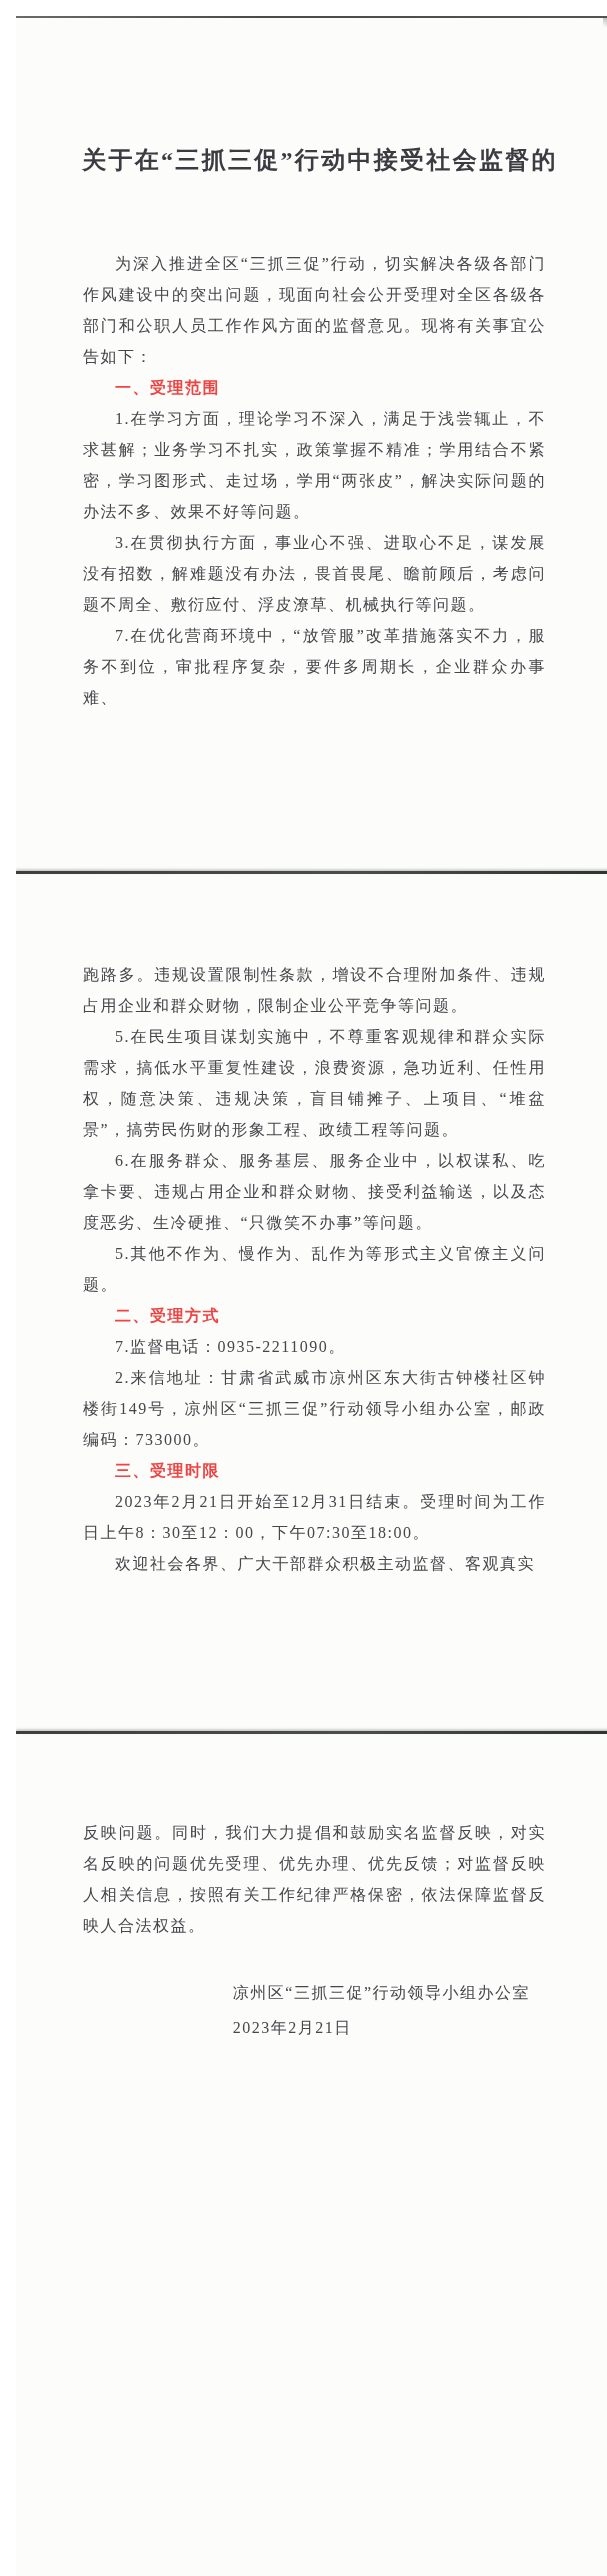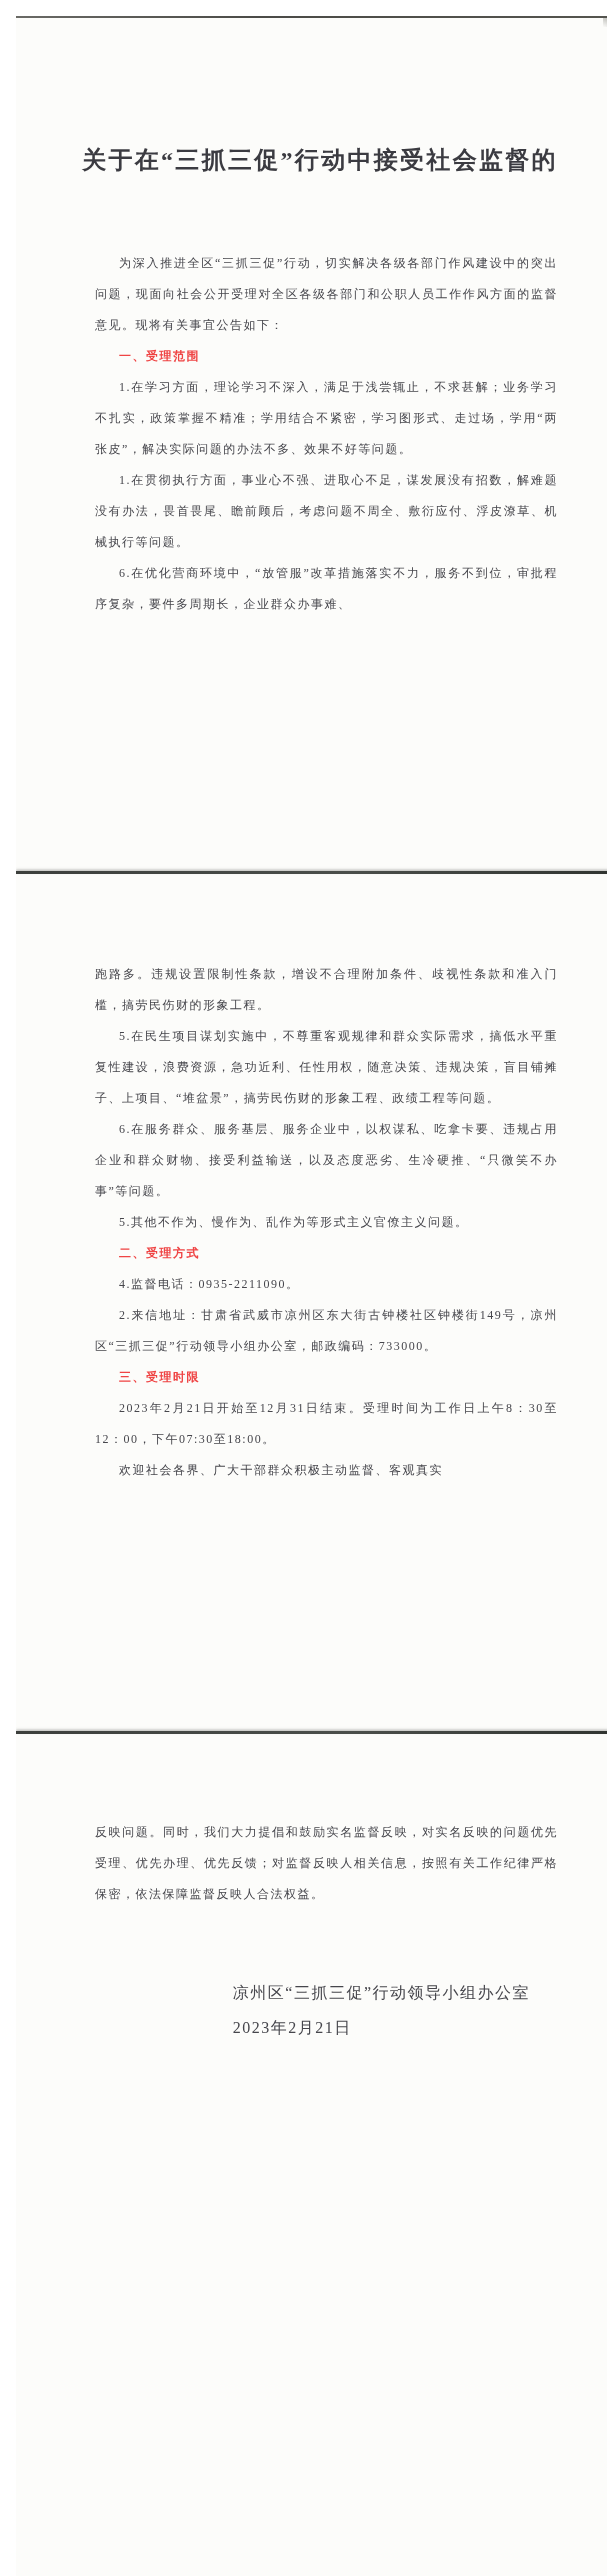"为深入推进全区“三抓三促”行动，切实解决各级各部门作风建设中的突出问题，现面向社" .body-text { font-size: 12px -> 16px; left: 79px -> 67px }
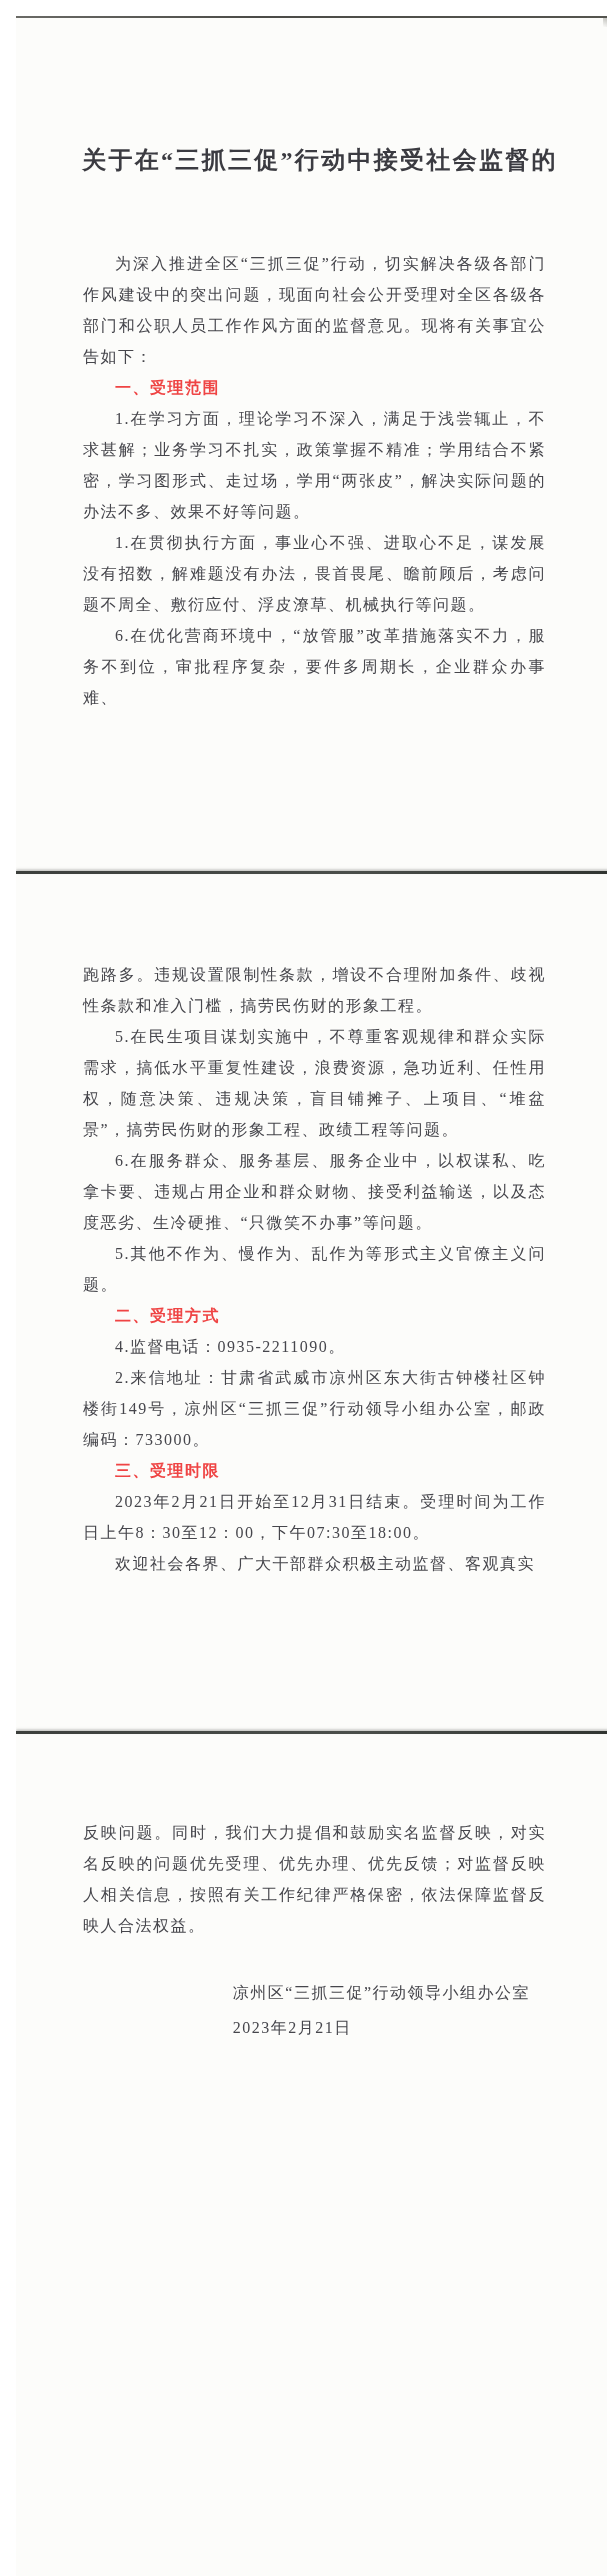"1.在贯彻执行方面，事业心不强、进取心不足，谋发展没有招数，解难题没有办法，畏首" p.indent { text: 1 -> 3 }
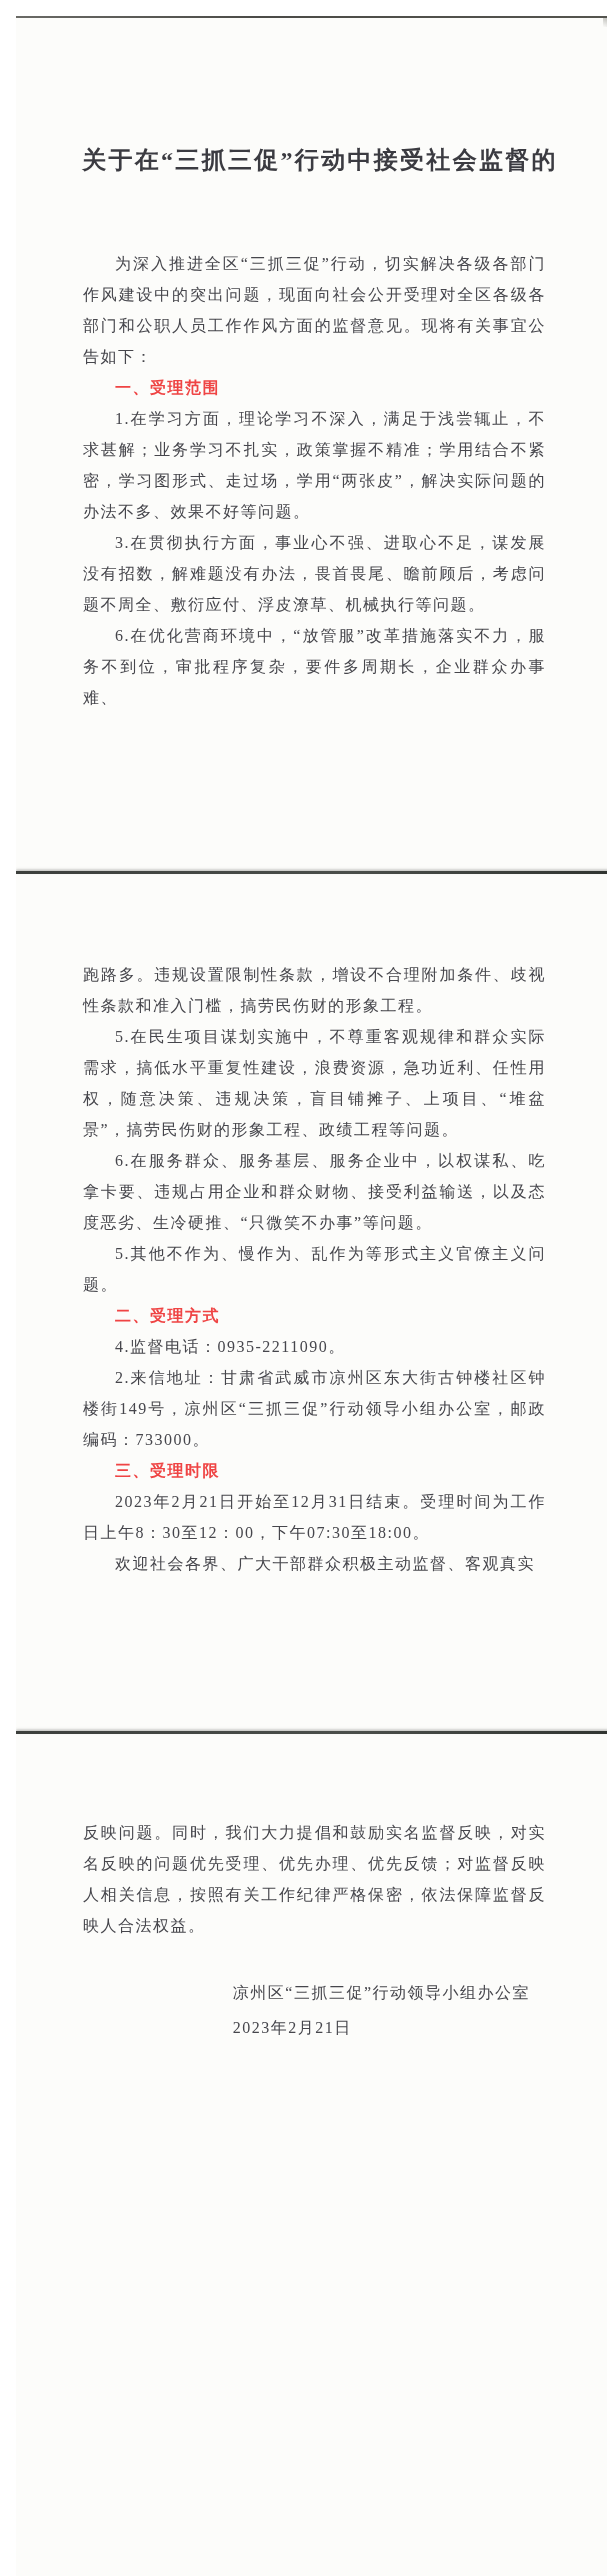"6.在优化营商环境中，“放管服”改革措施落实不力，服务不到位，审批程序复杂，要件" p.indent { text: 6 -> 7 }
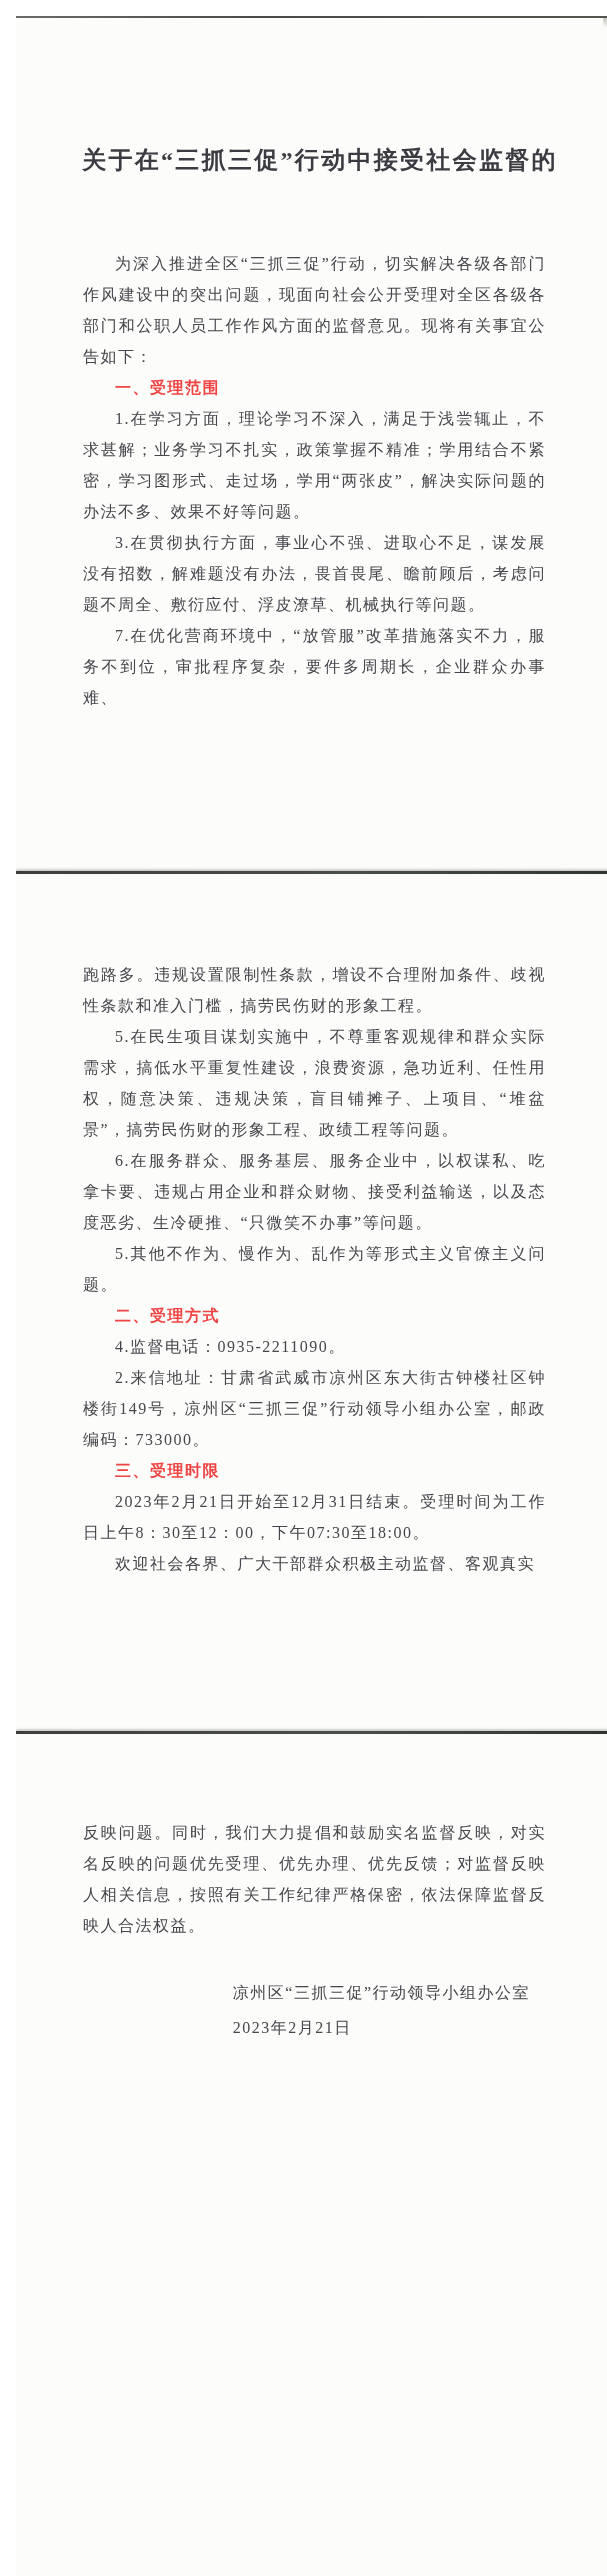"跑路多。违规设置限制性条款，增设不合理附加条件、歧视性条款和准入门槛，搞劳民伤财" p { text: 歧视性条款和准入门槛，搞劳民伤财的形象工程 -> 违规占用企业和群众财物，限制企业公平竞争等问题 }
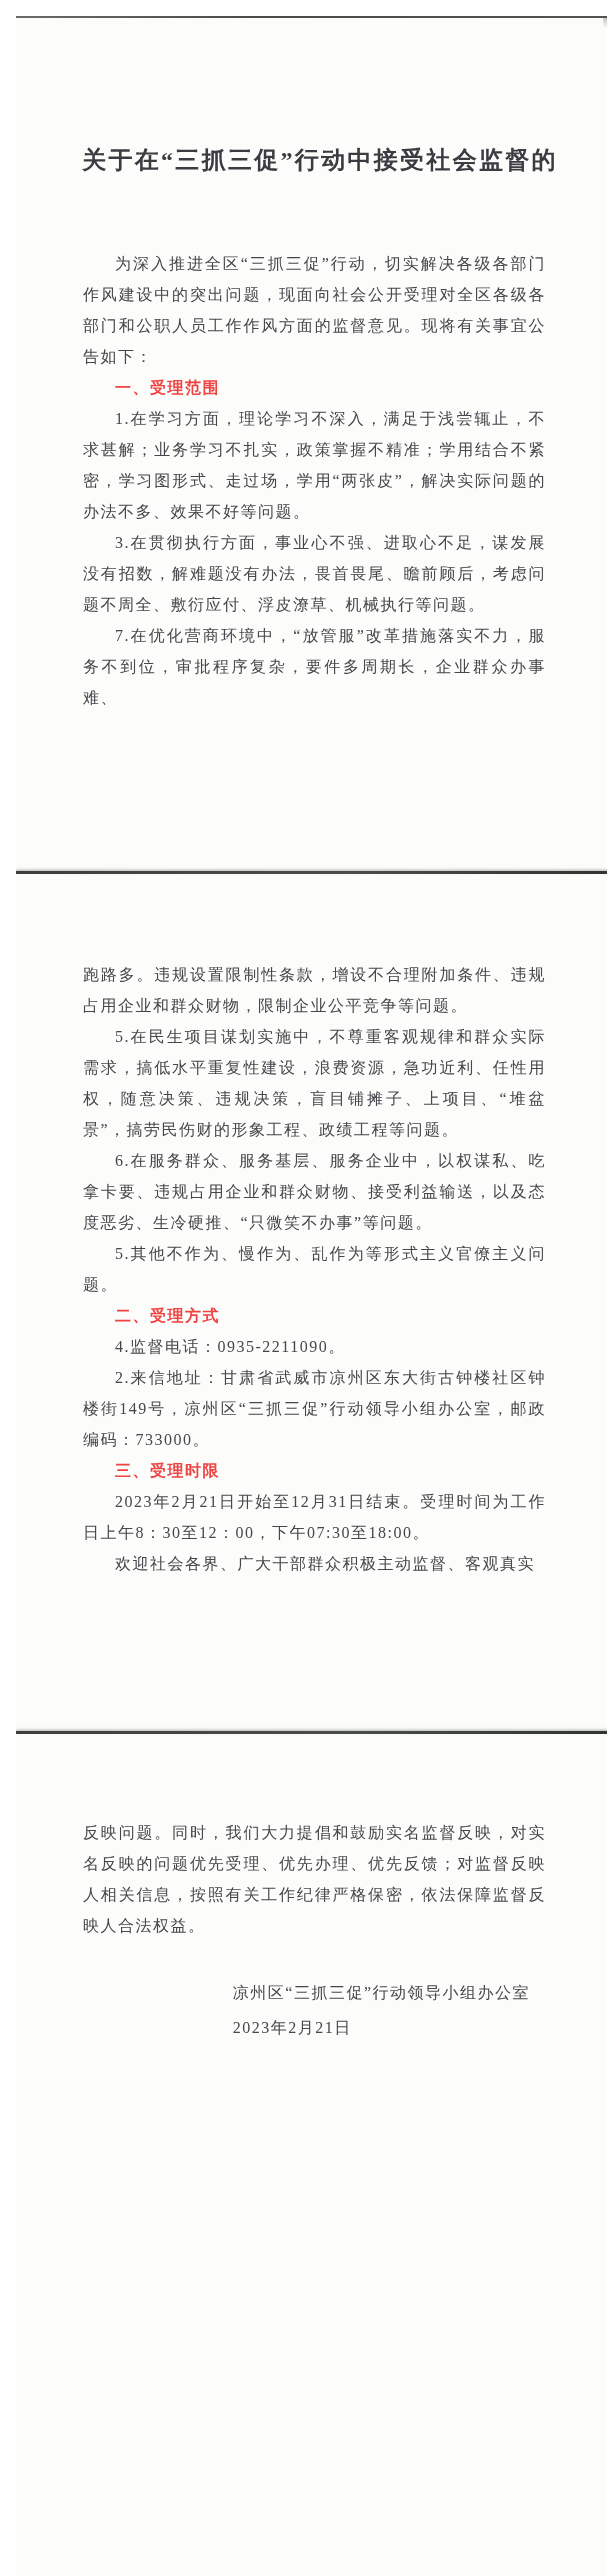"4.监督电话：0935-2211090。" p.indent { text: 4 -> 7 }
